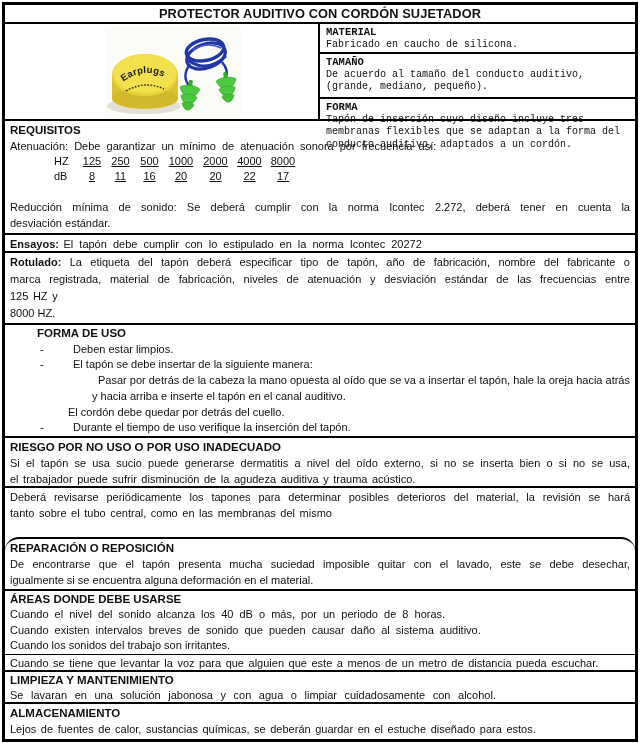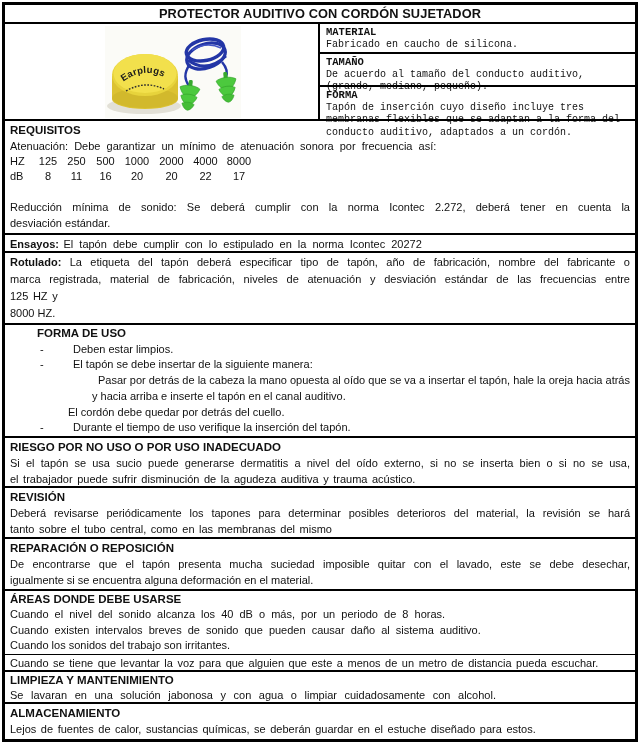"FORMA" .info-row.r3 { margin-top: none -> 12px }
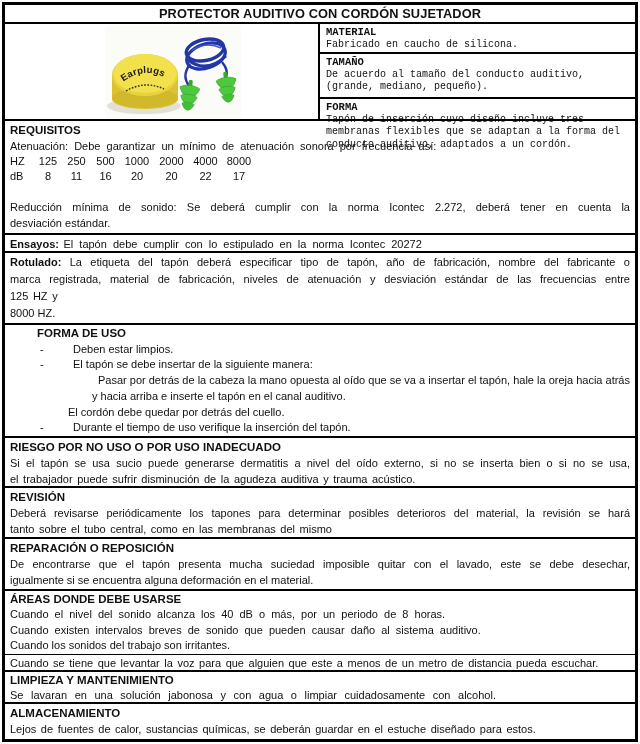"HZ" .freq-label { margin-left: none -> 44px }
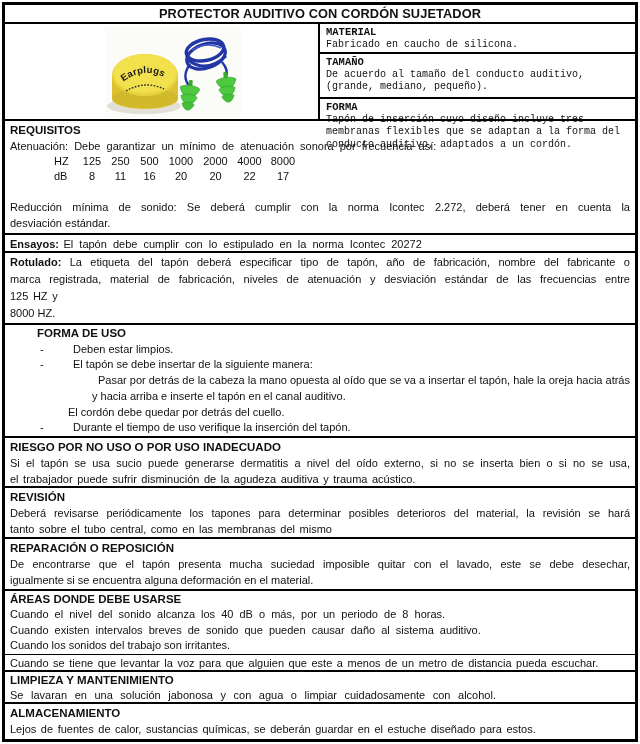"125" .fc { text-decoration: none -> underline }
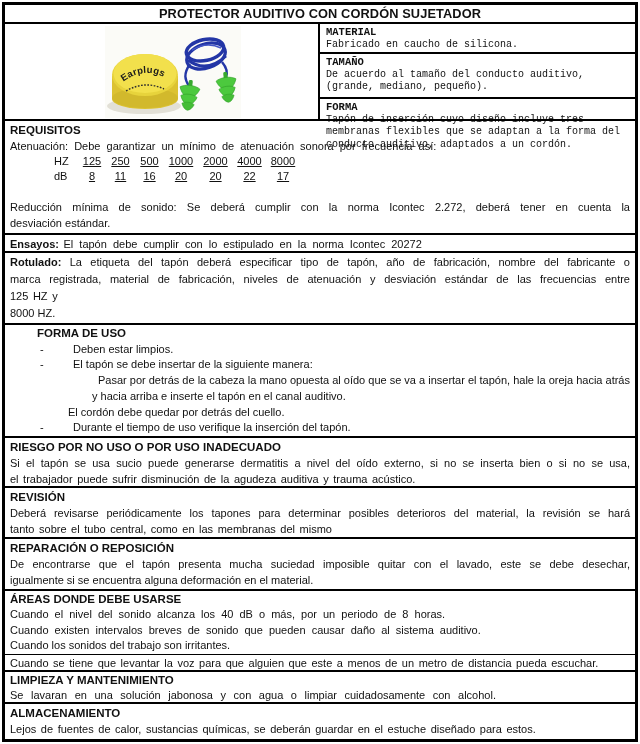"REVISIÓN" h2 { html: <h2>REVISIÓN</h2> -> none }
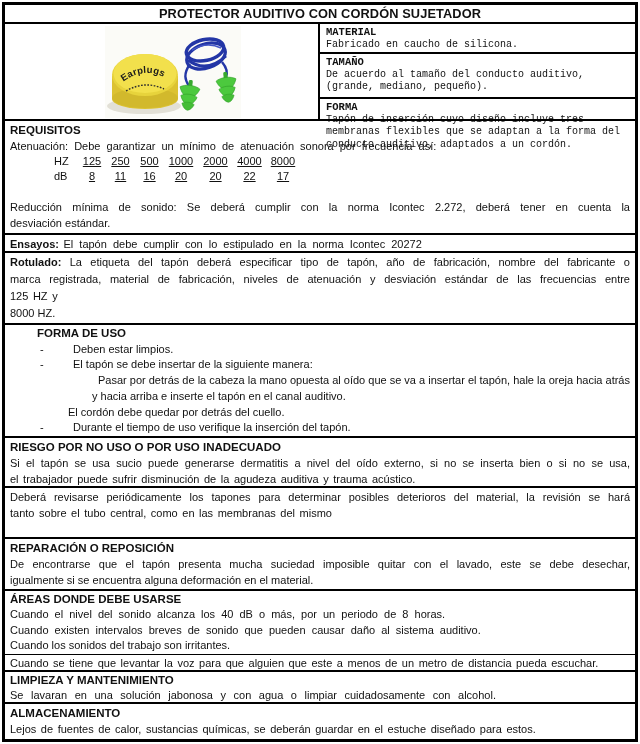"REPARACIÓN O REPOSICIÓN" .sec-reparacion { border-radius: none -> 14px }
